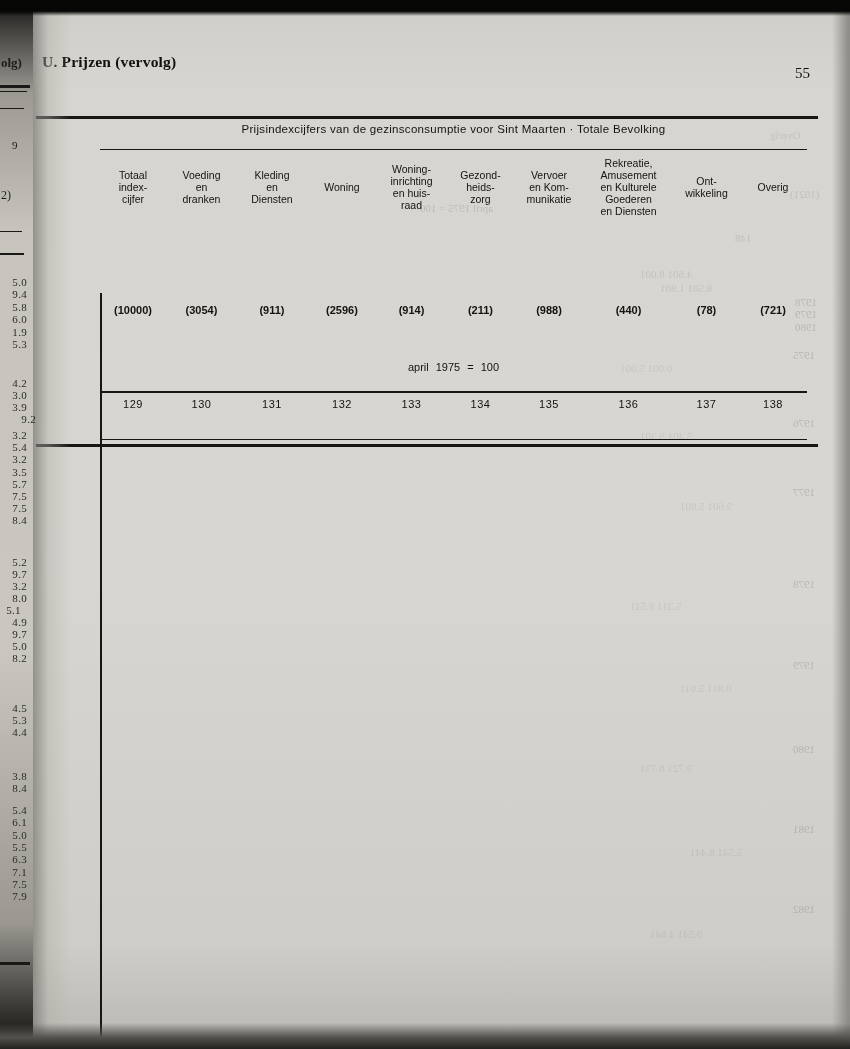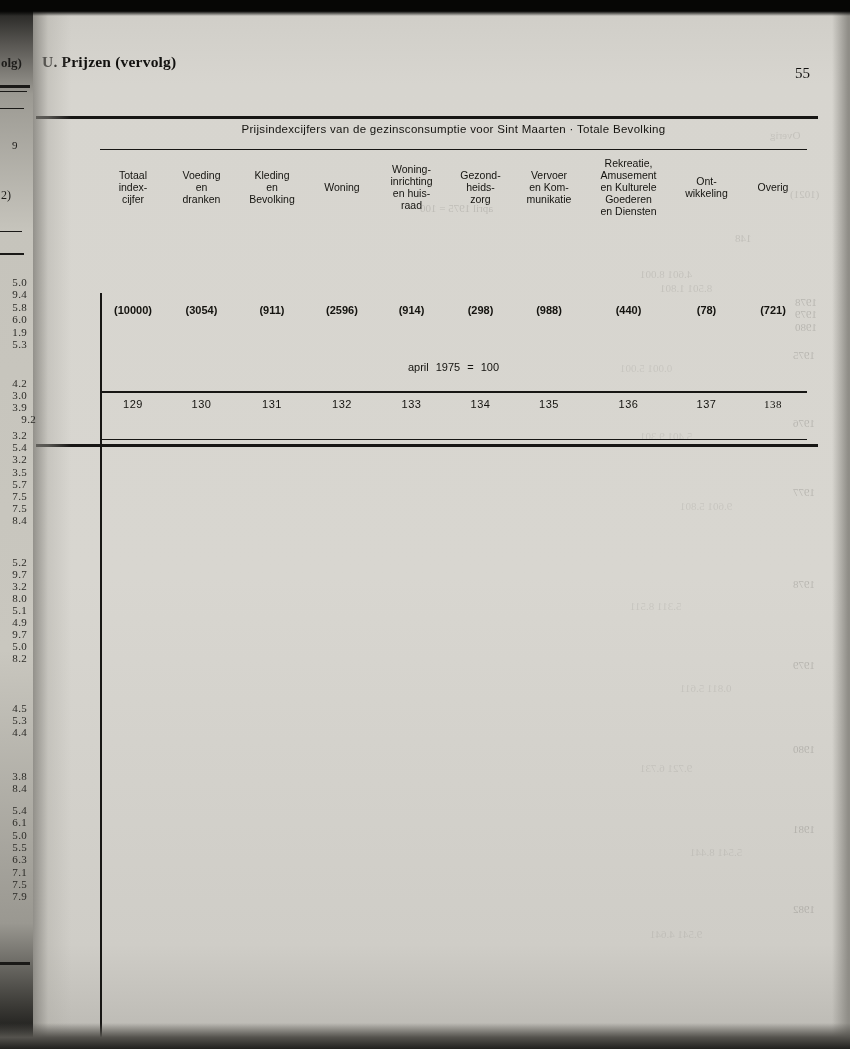"Bevolking" span { text: Bevolking -> Diensten }
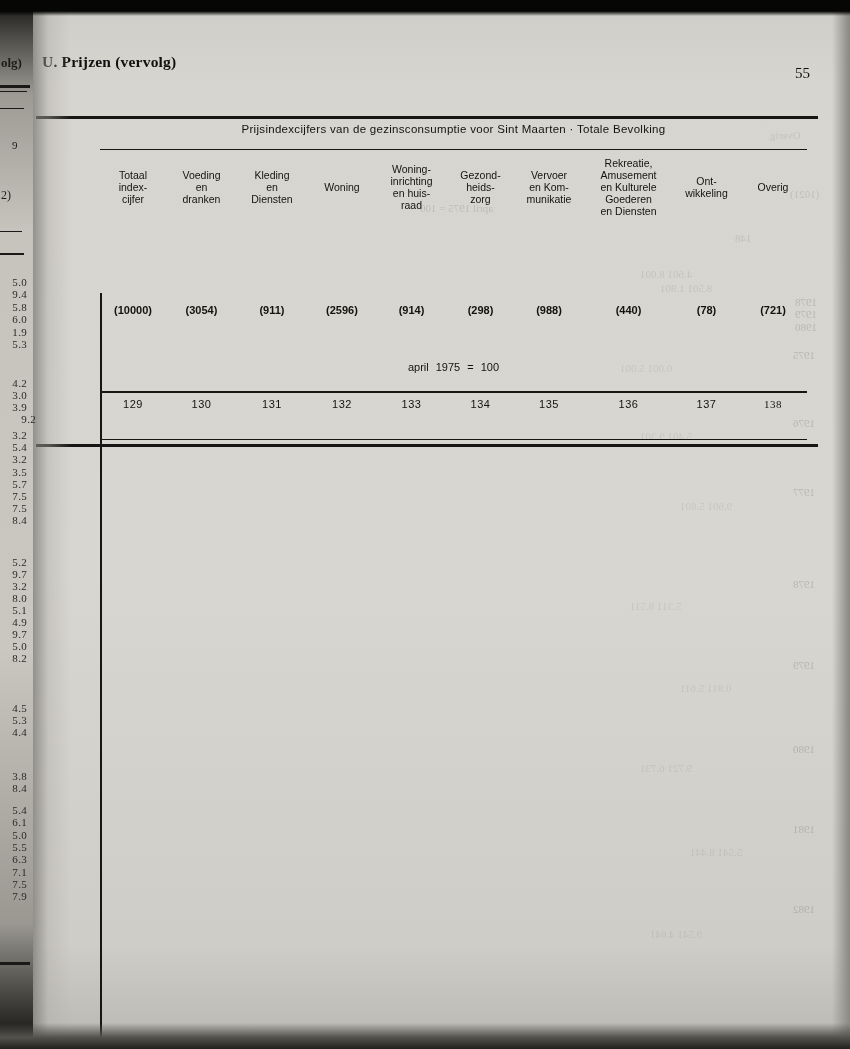"(298)" div.wcell { text: 298 -> 211 }
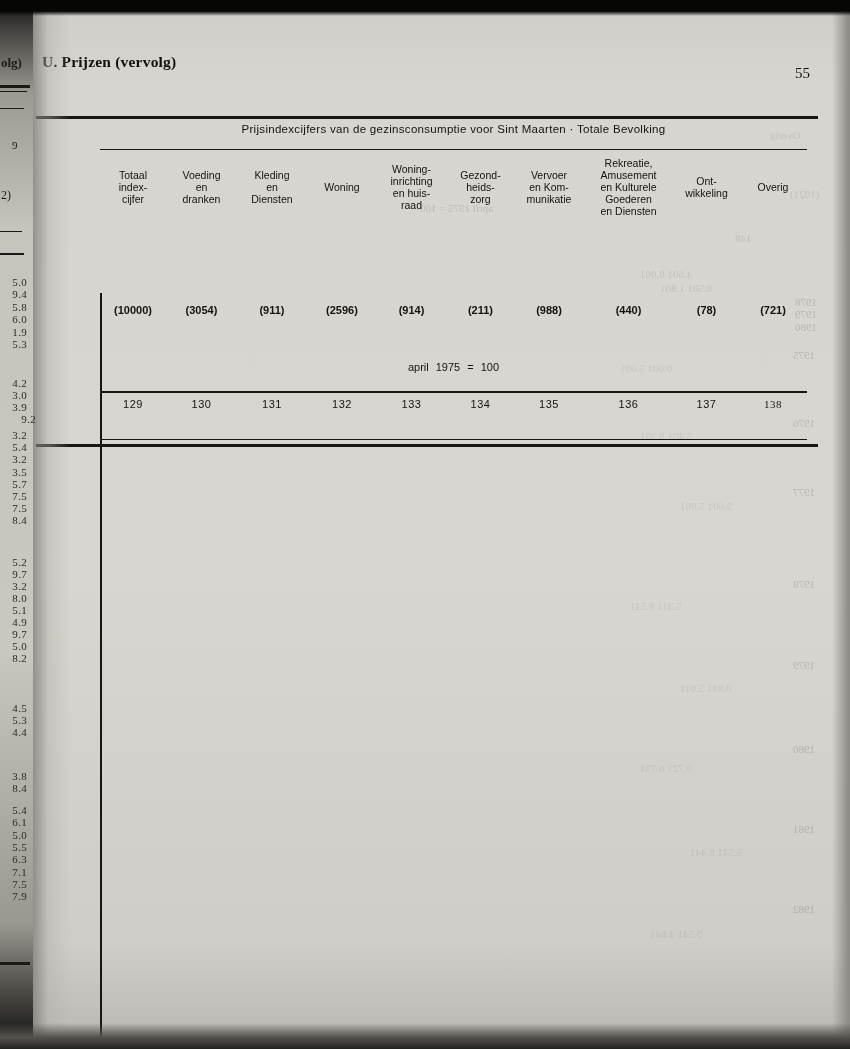"138" div.ncell { font-family: Liberation Serif, serif -> none }
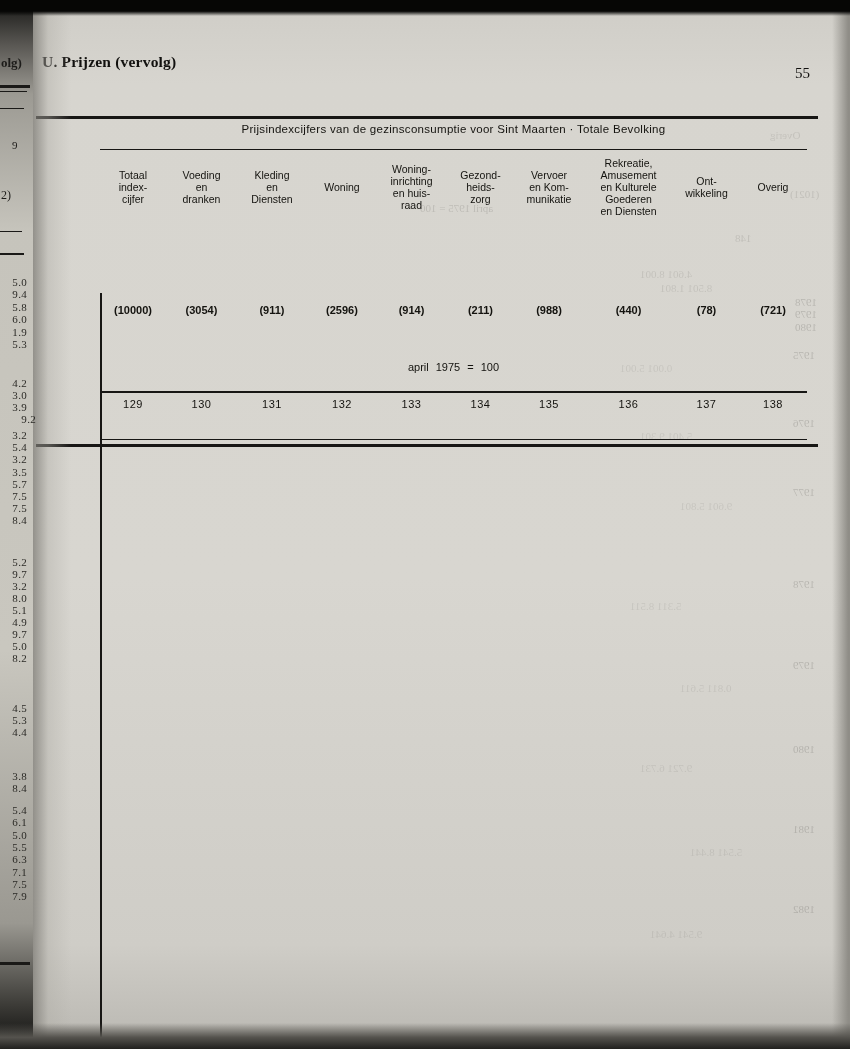"5.1" div.edge-num { text-align: none -> center }
